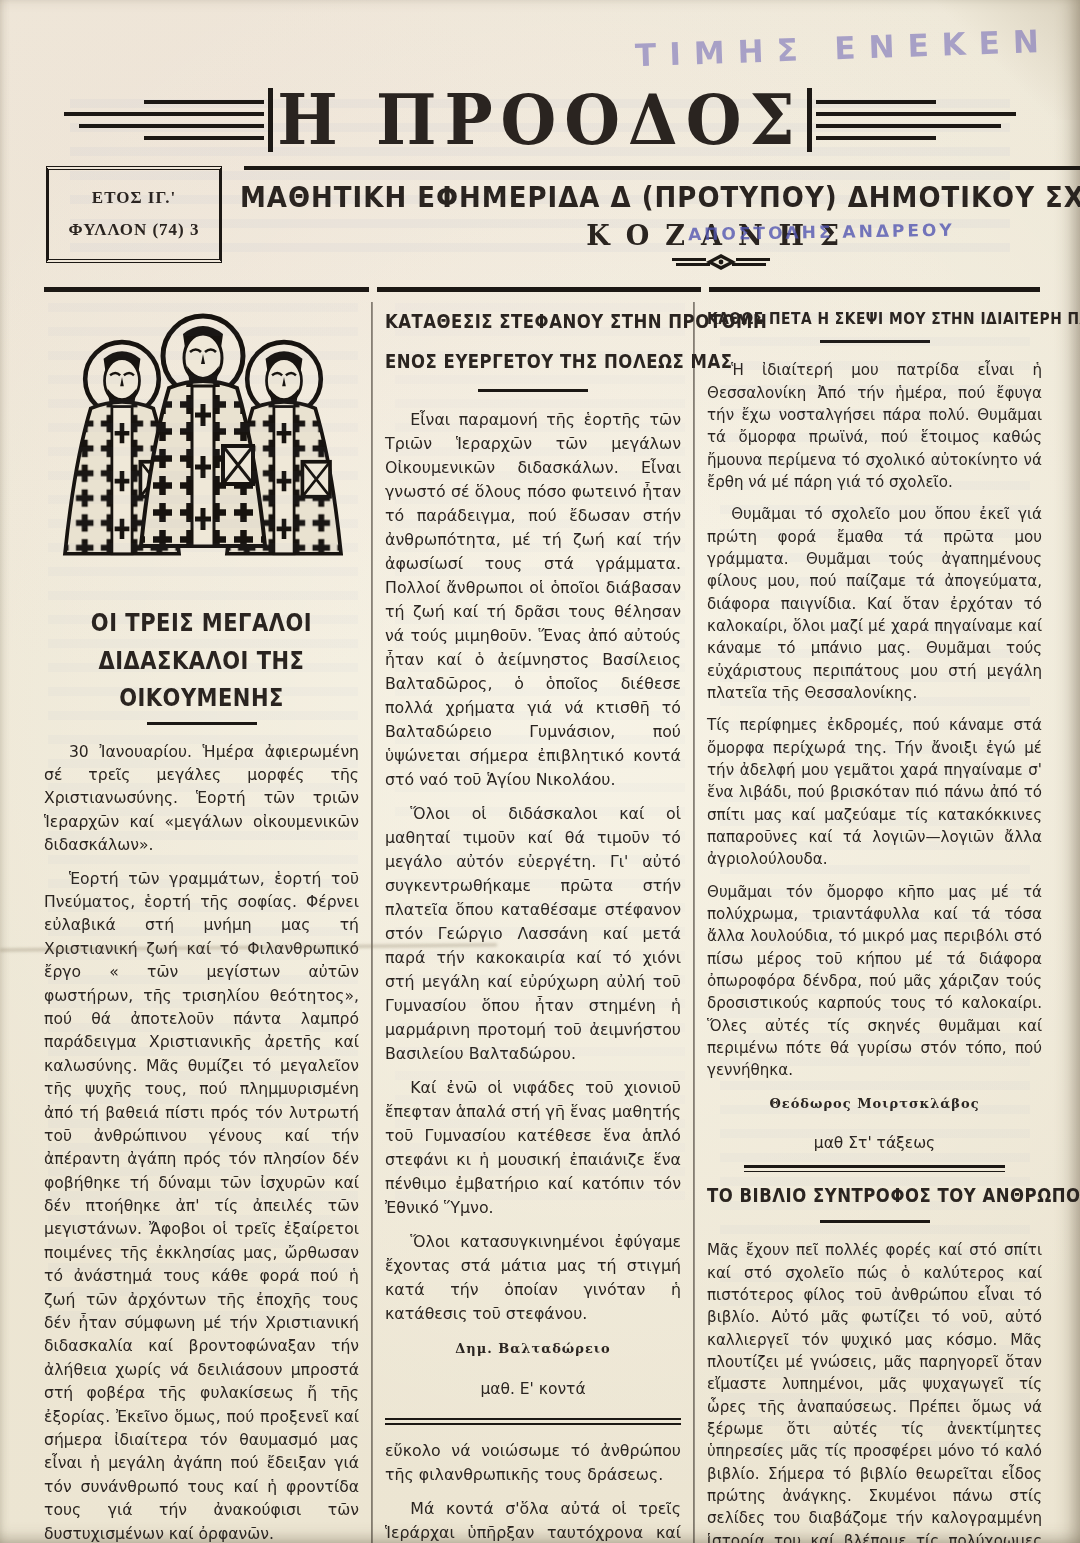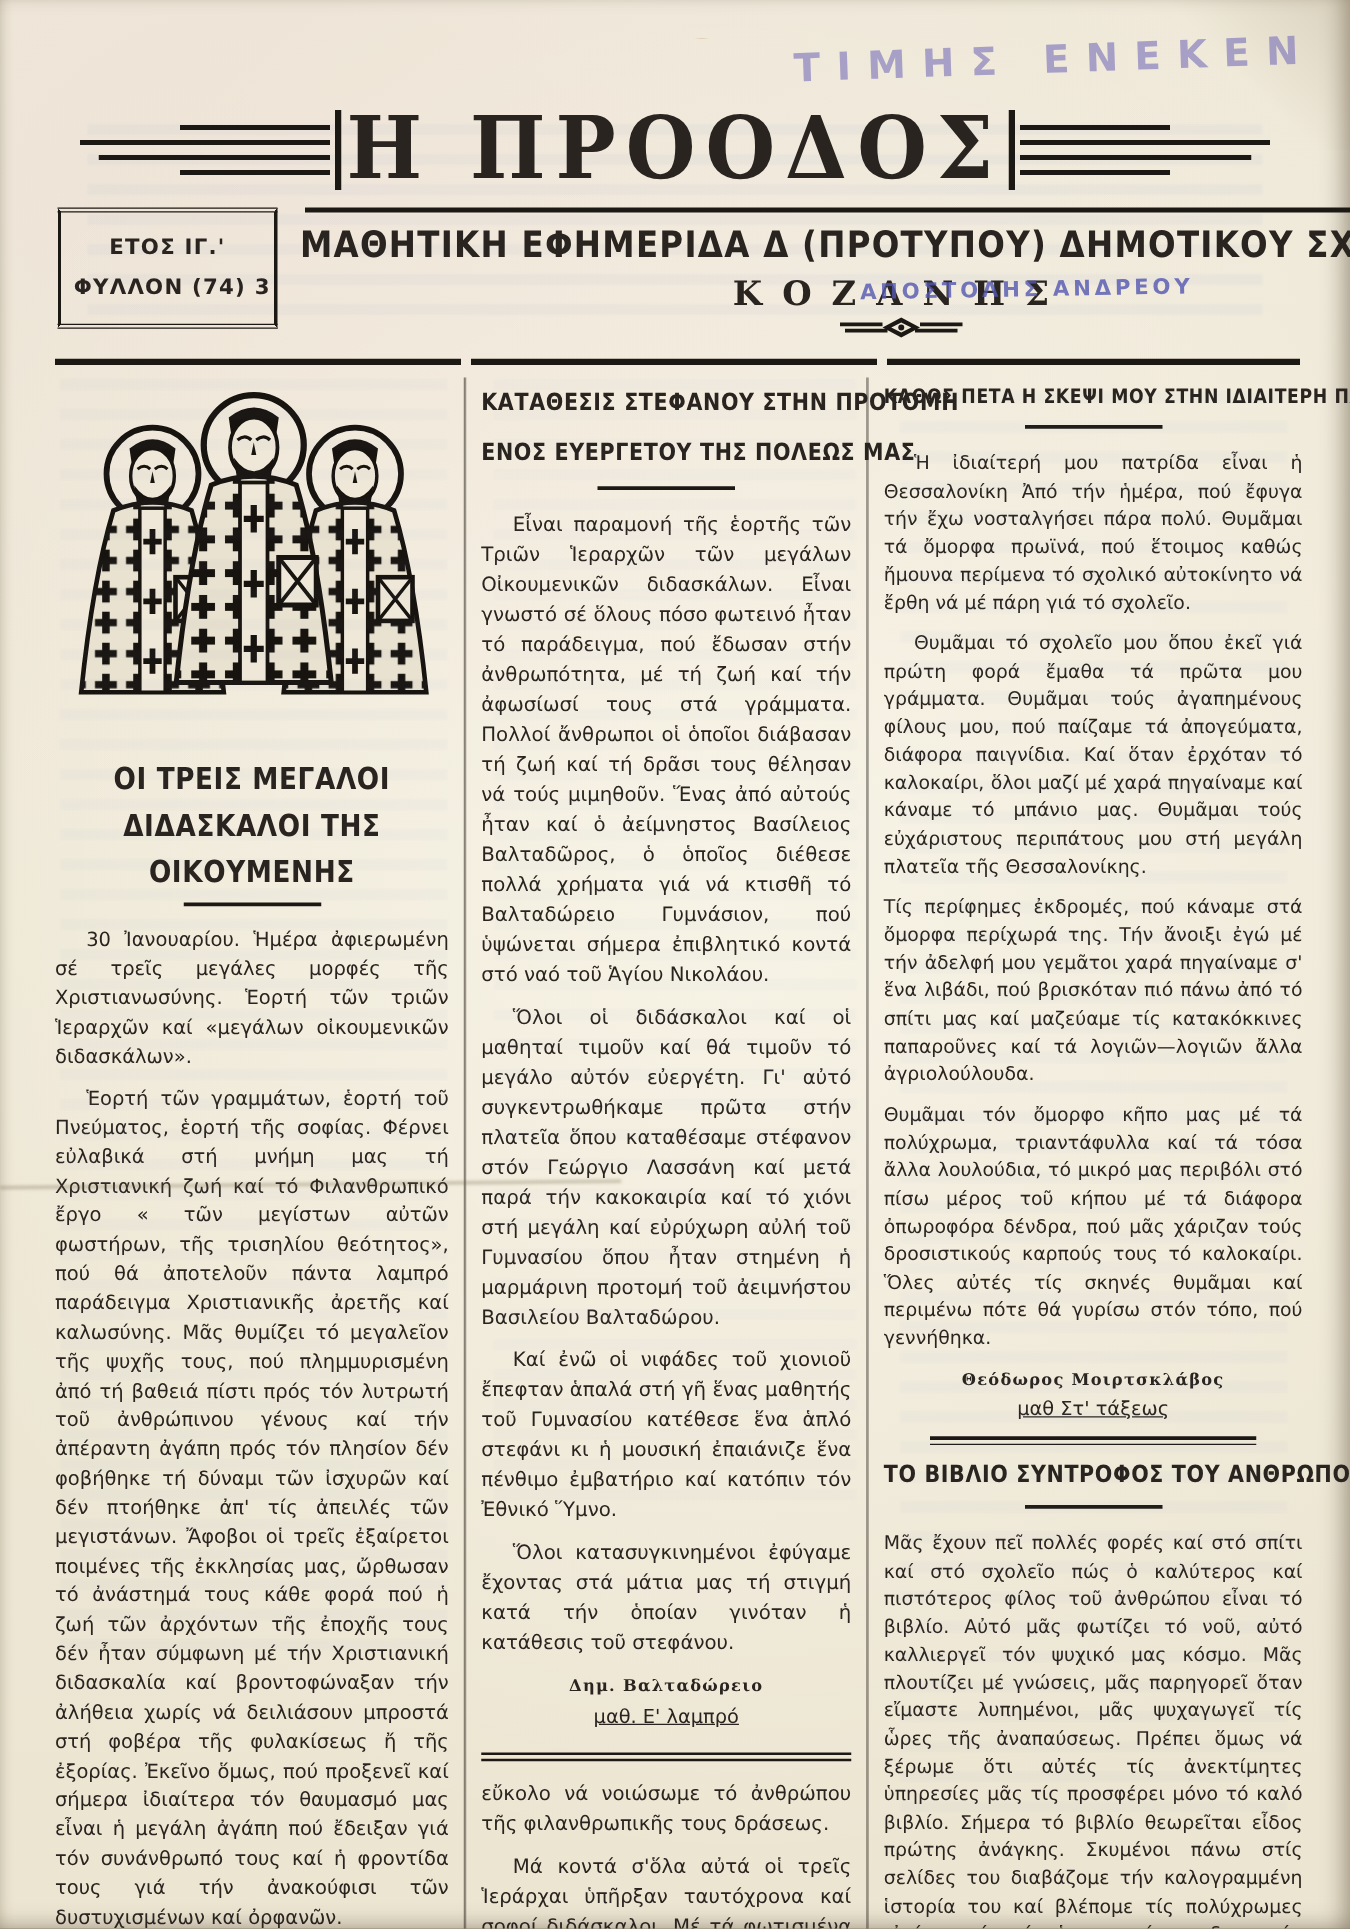"ΕΤΟΣ ΙΓ.'" .issue-box { font-family: none -> Liberation Serif, serif }
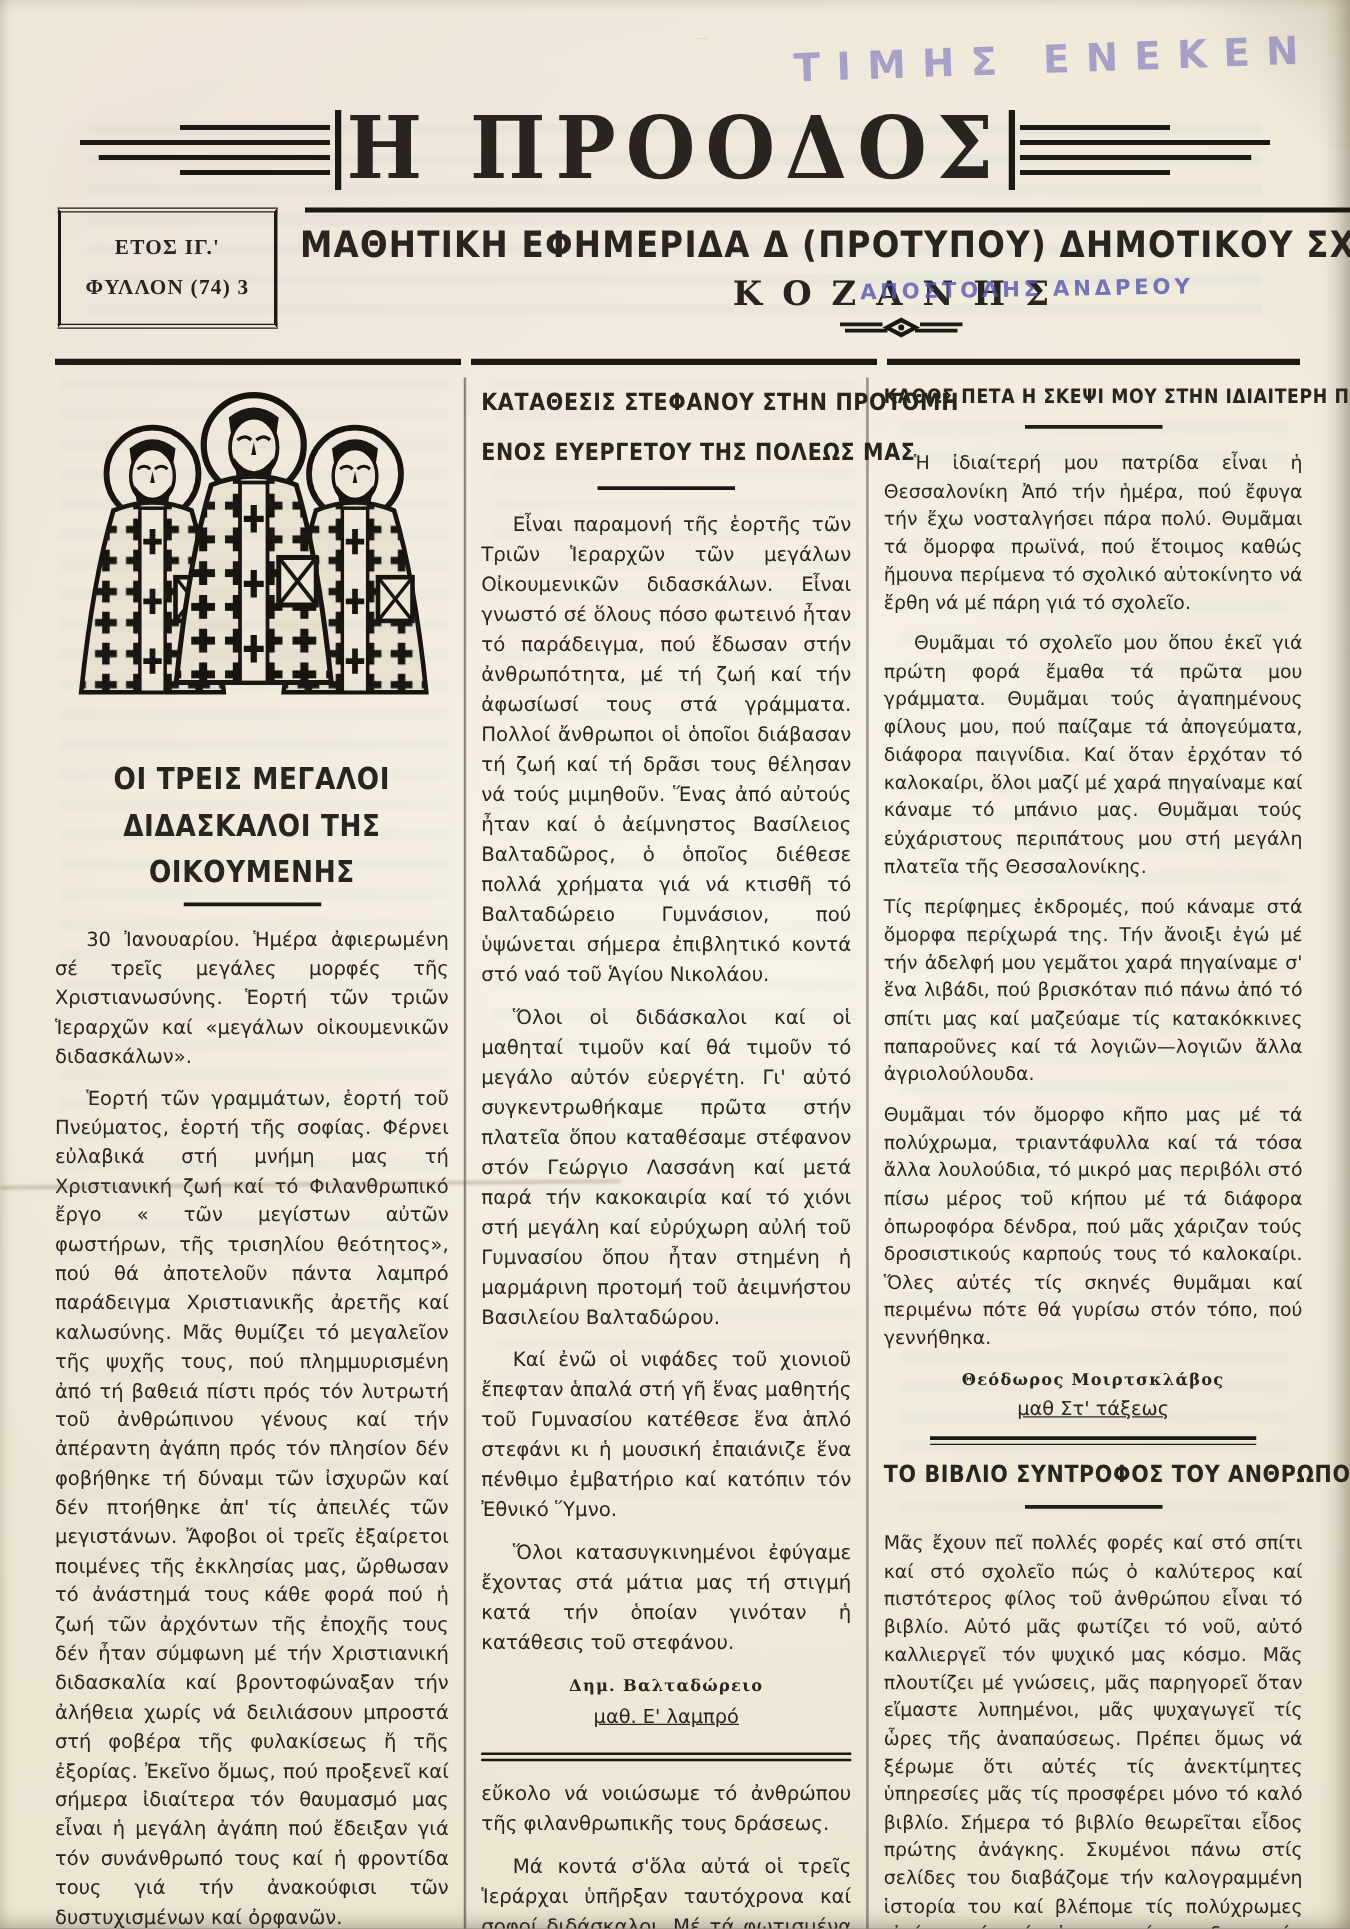"μαθ Στ' τάξεως" .sig .cls { margin-top: 2px -> 18px; text-decoration: underline -> none }
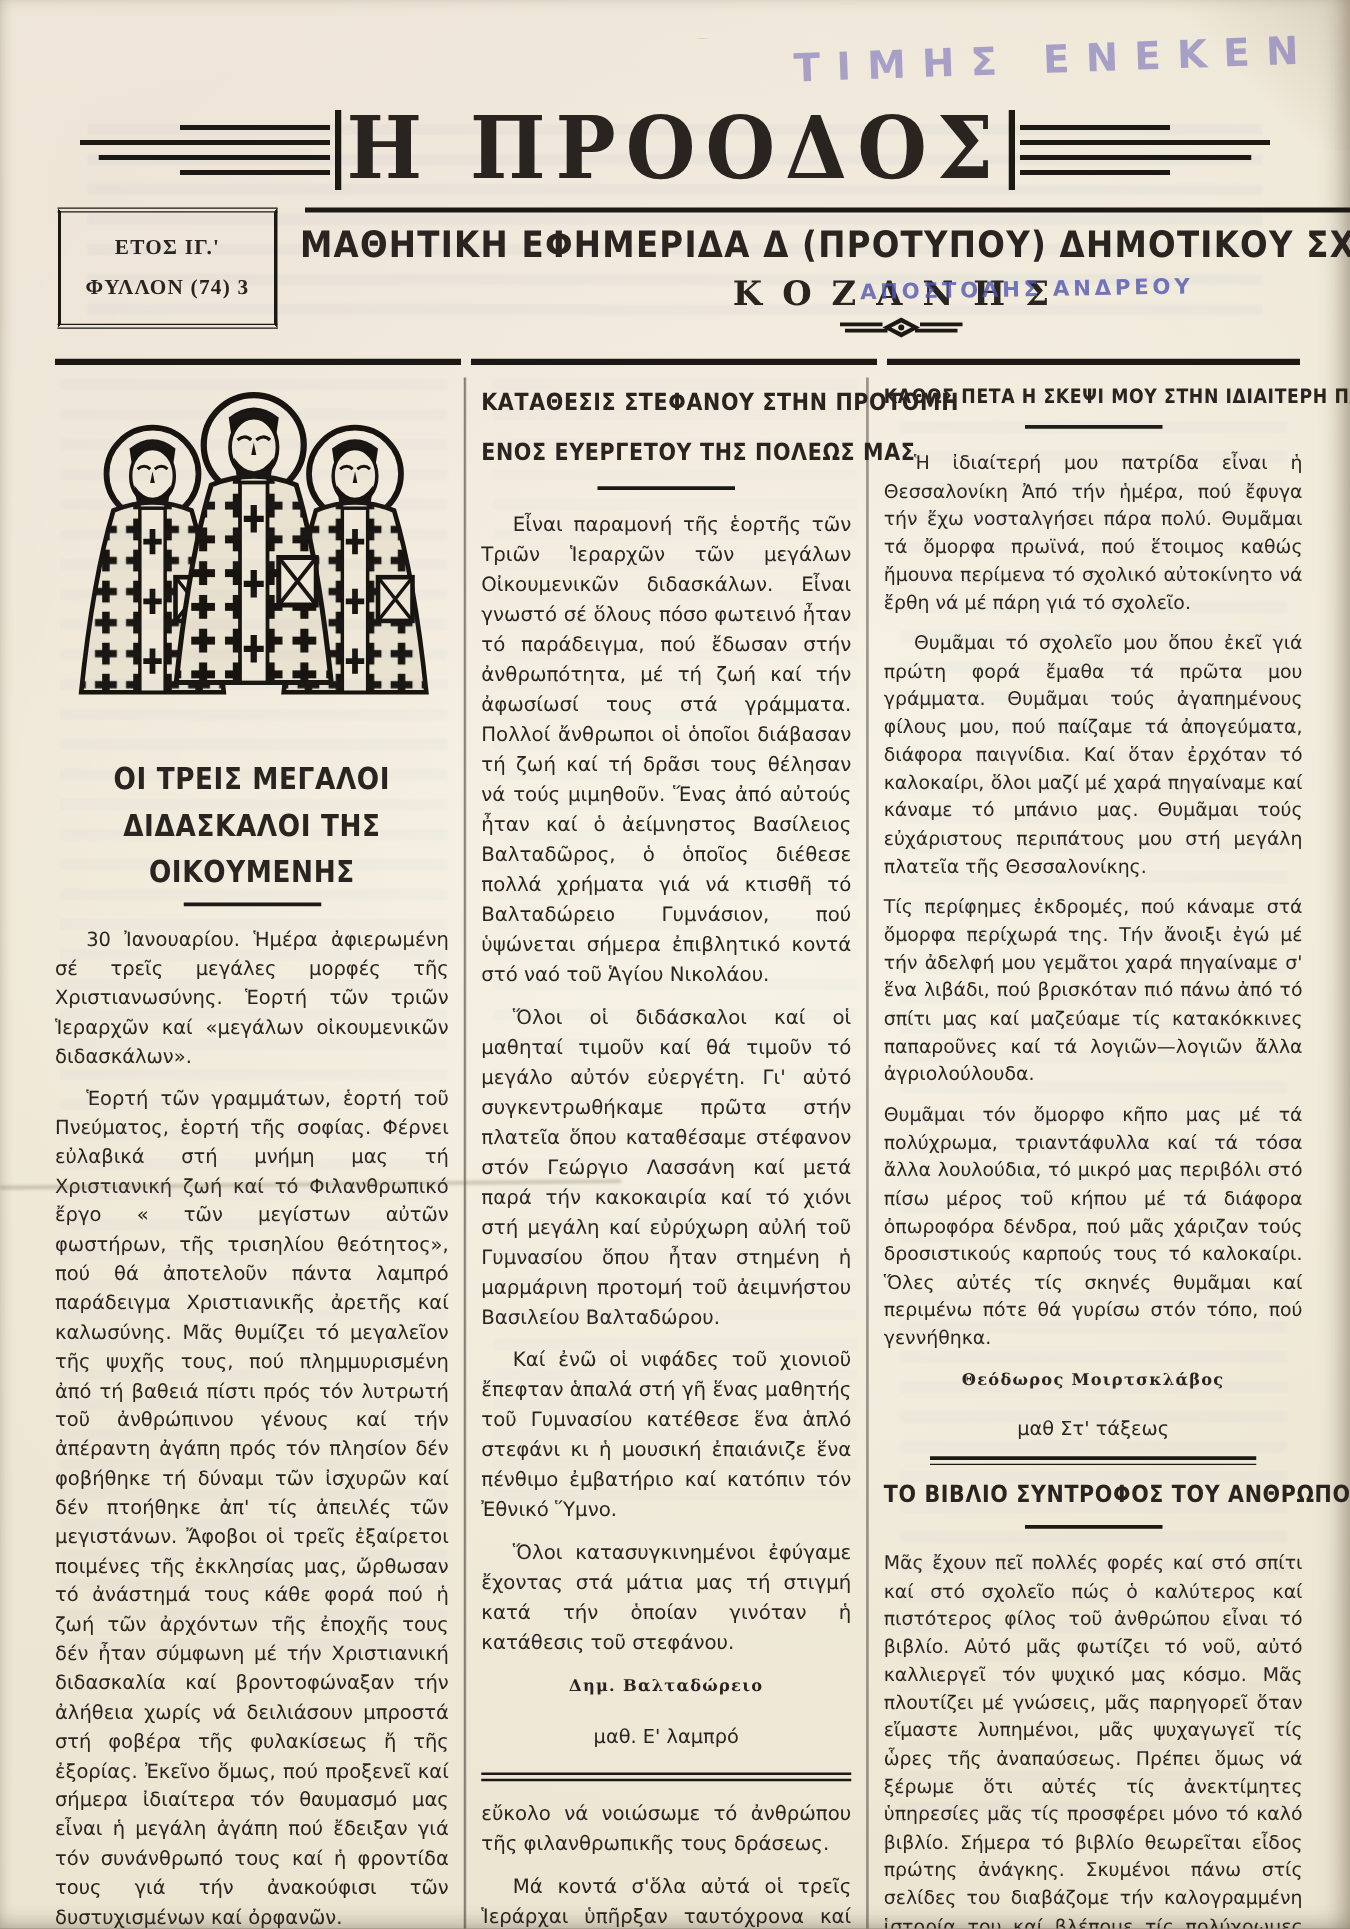"μαθ. Ε' λαμπρό" span.cls { text: λαμπρό -> κοντά }
